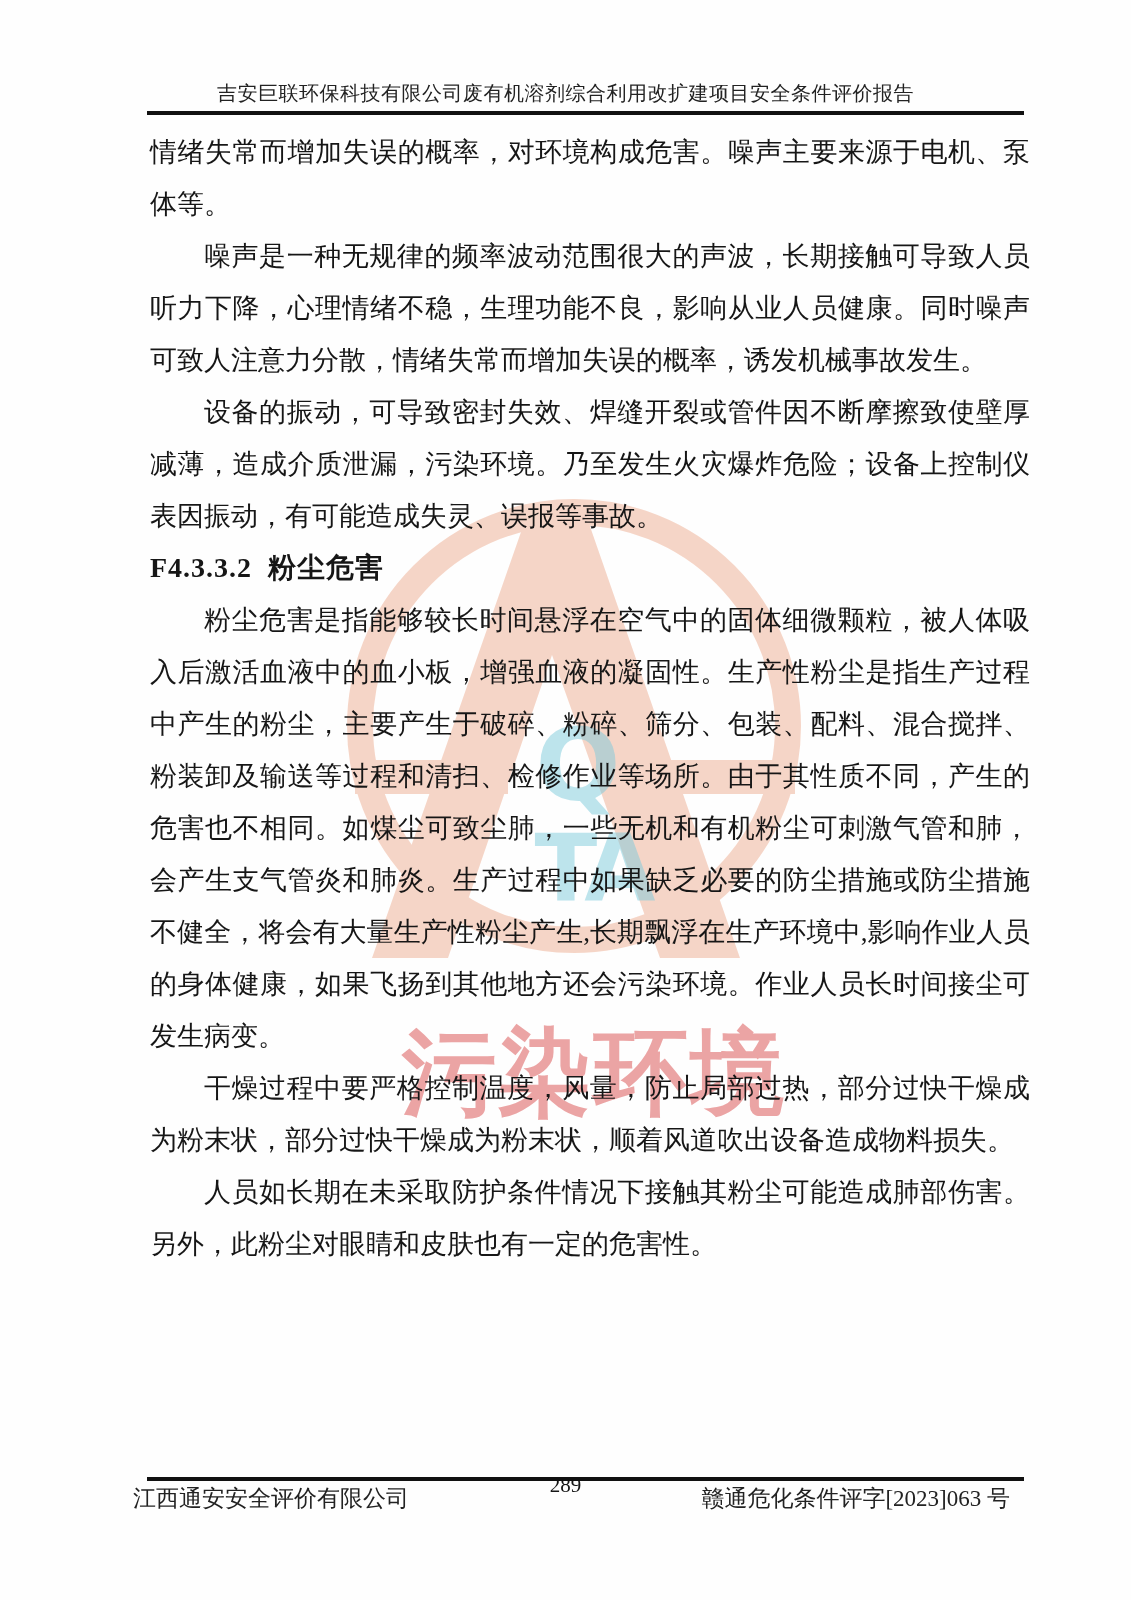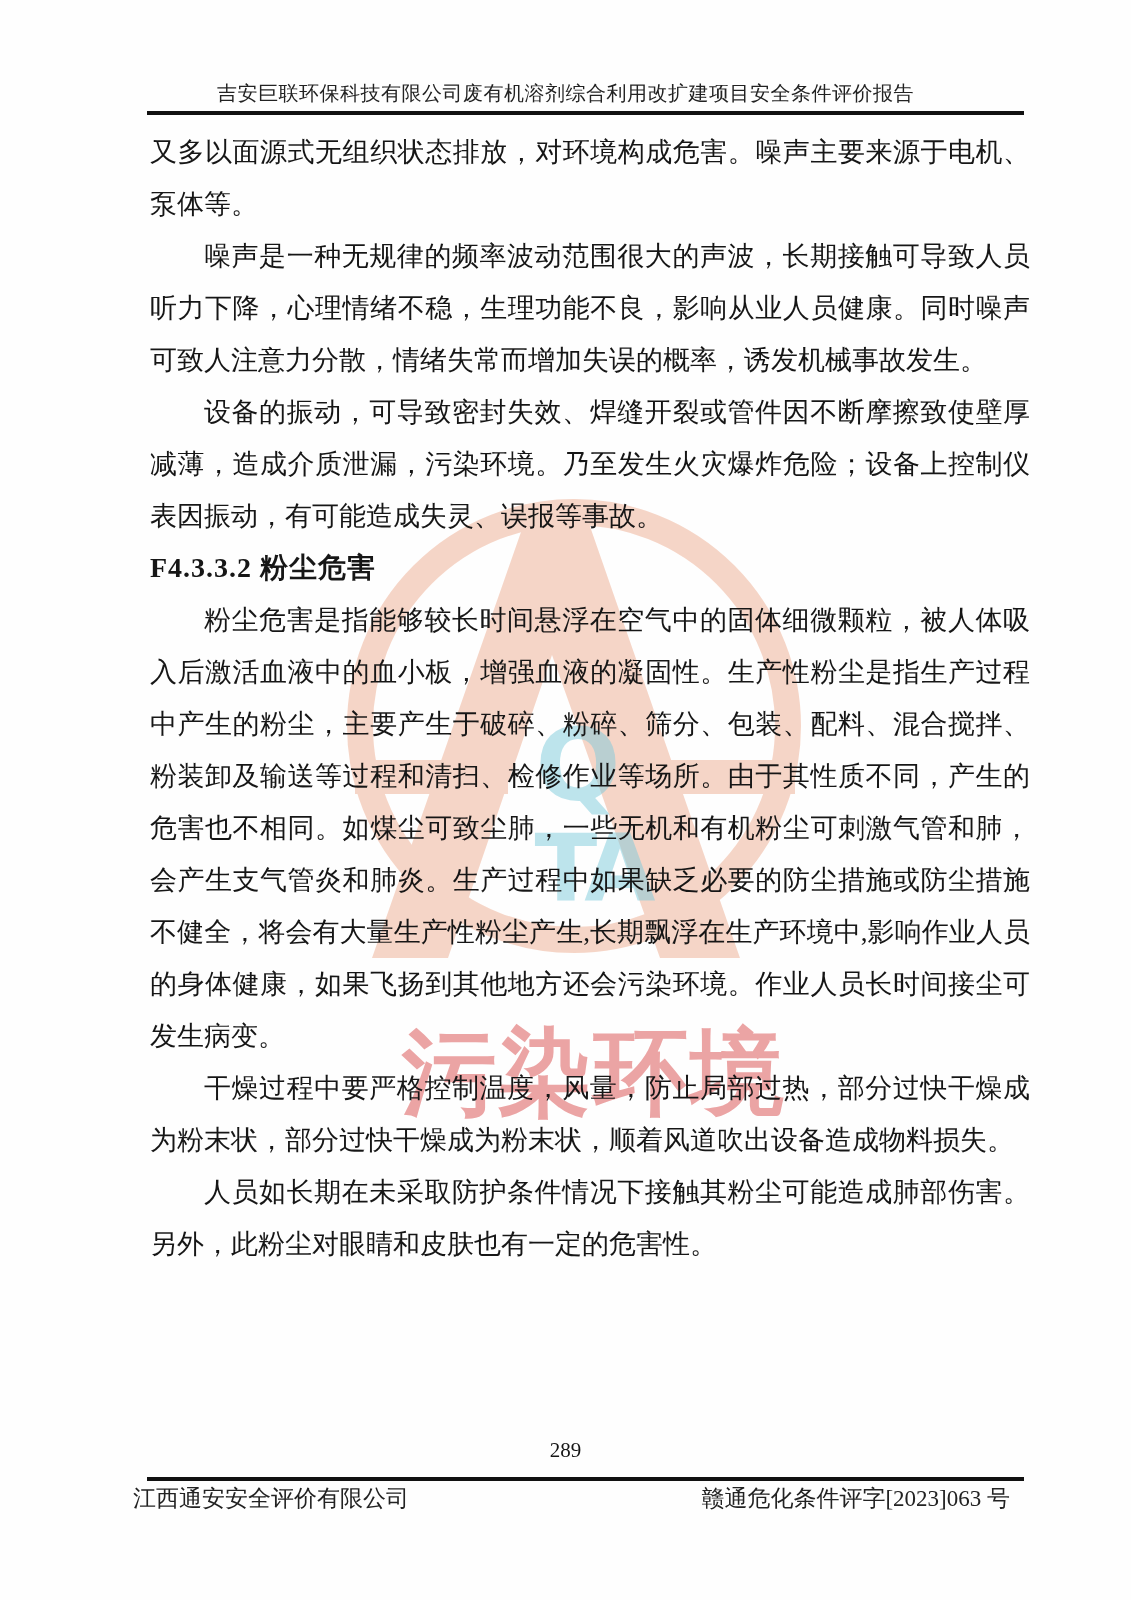"又多以面源式无组织状态排放，对环境构成危害。噪声主要来源于电机、泵体等。" p.para { text: 又多以面源式无组织状态排放 -> 情绪失常而增加失误的概率 }
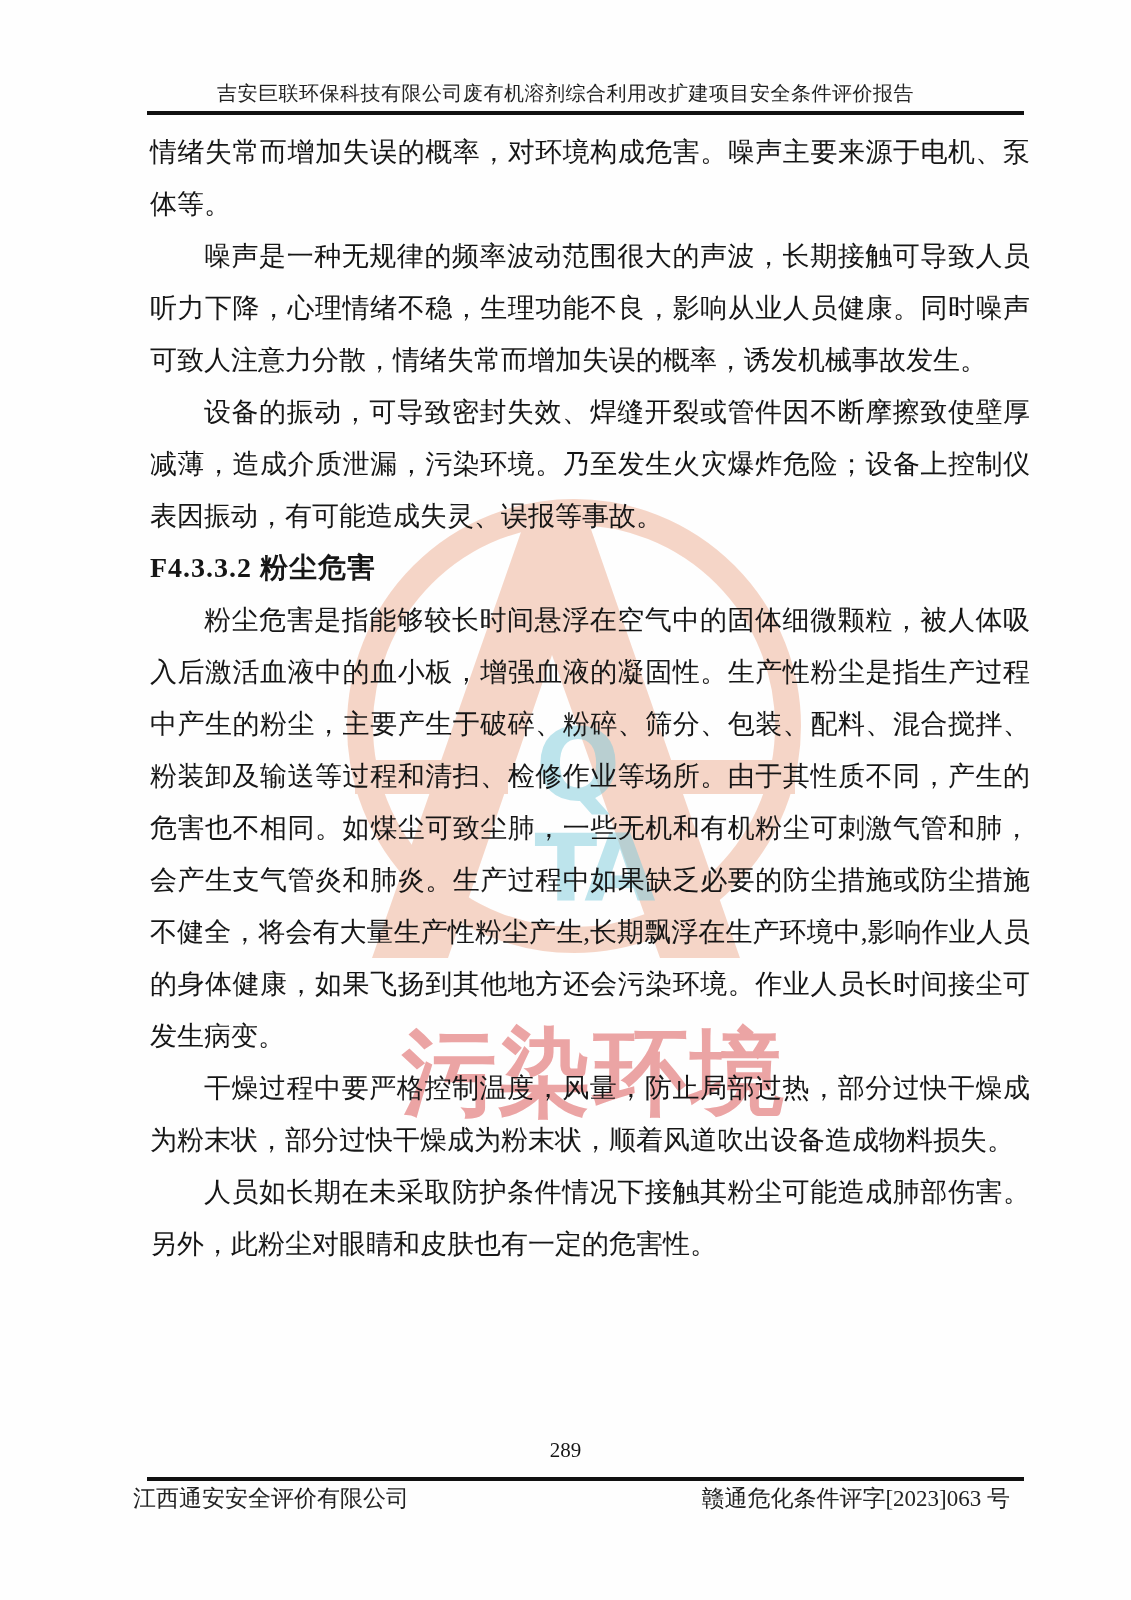"粉尘危害" .sec-heading .sec-title { margin-left: 8px -> 16px }
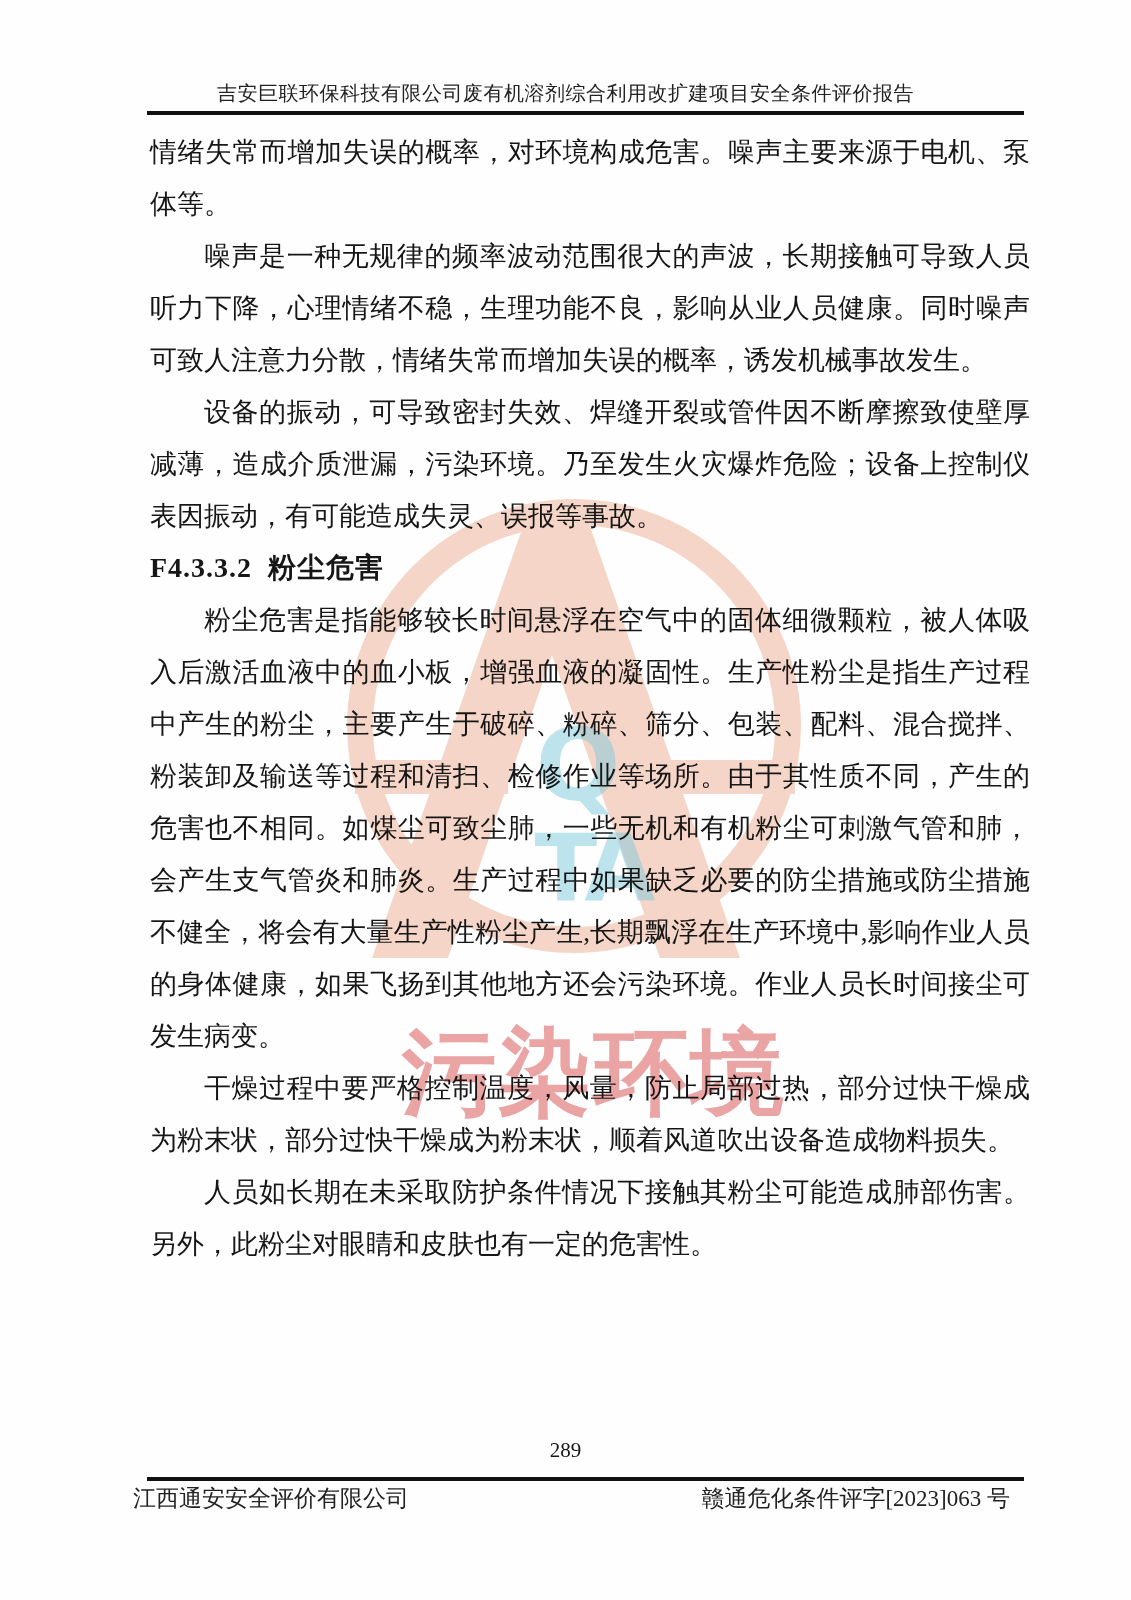"289" .footer-page-number { top: 1438px -> 1473px }
